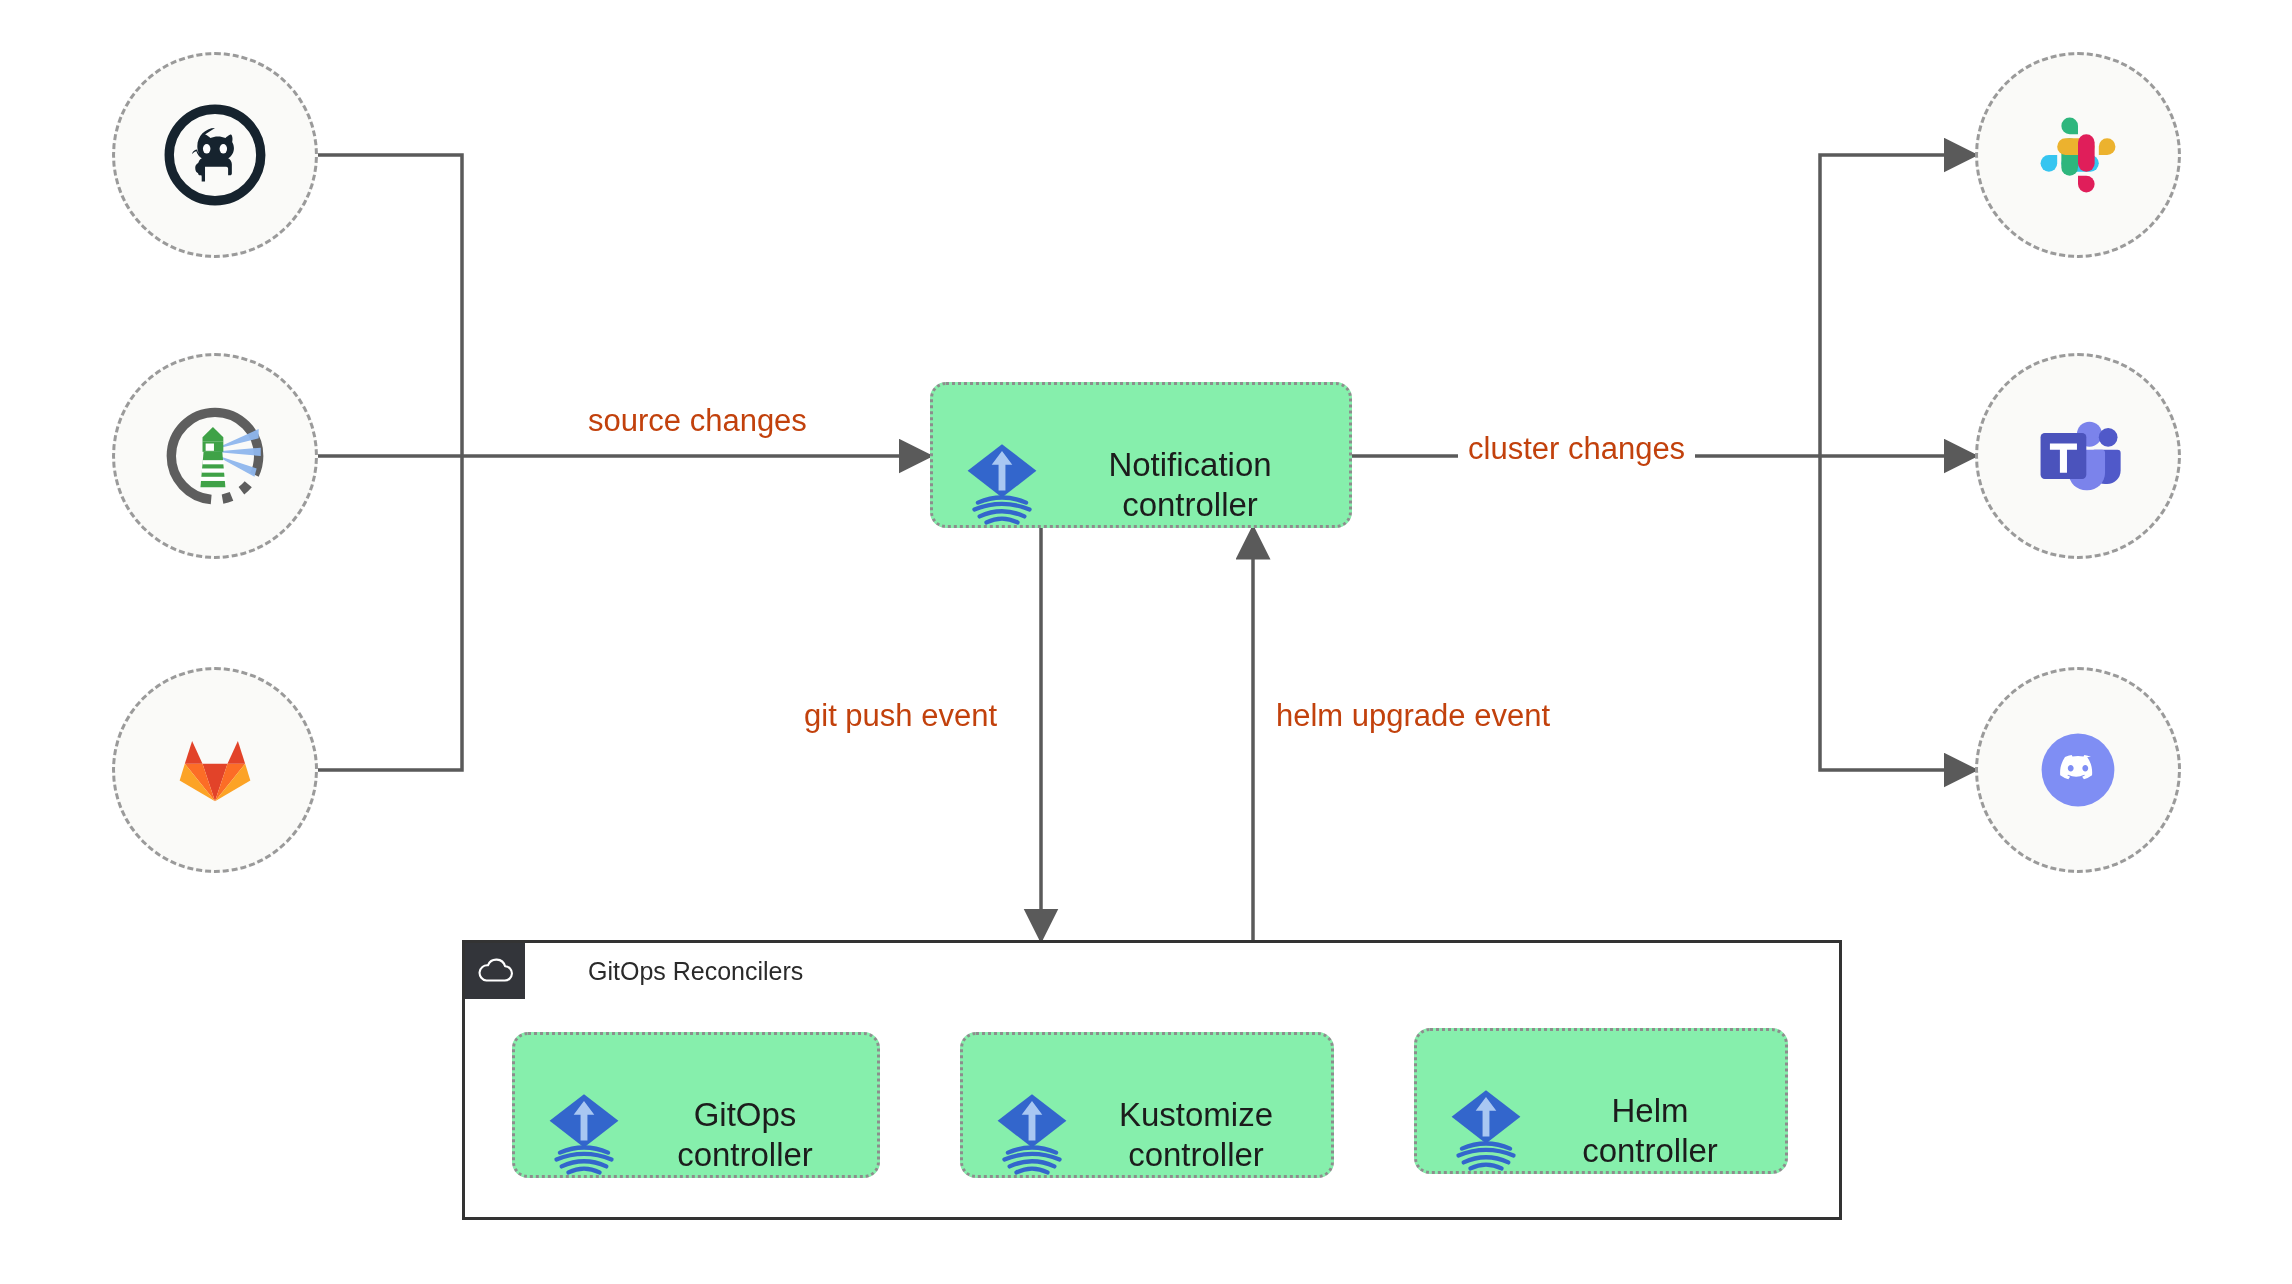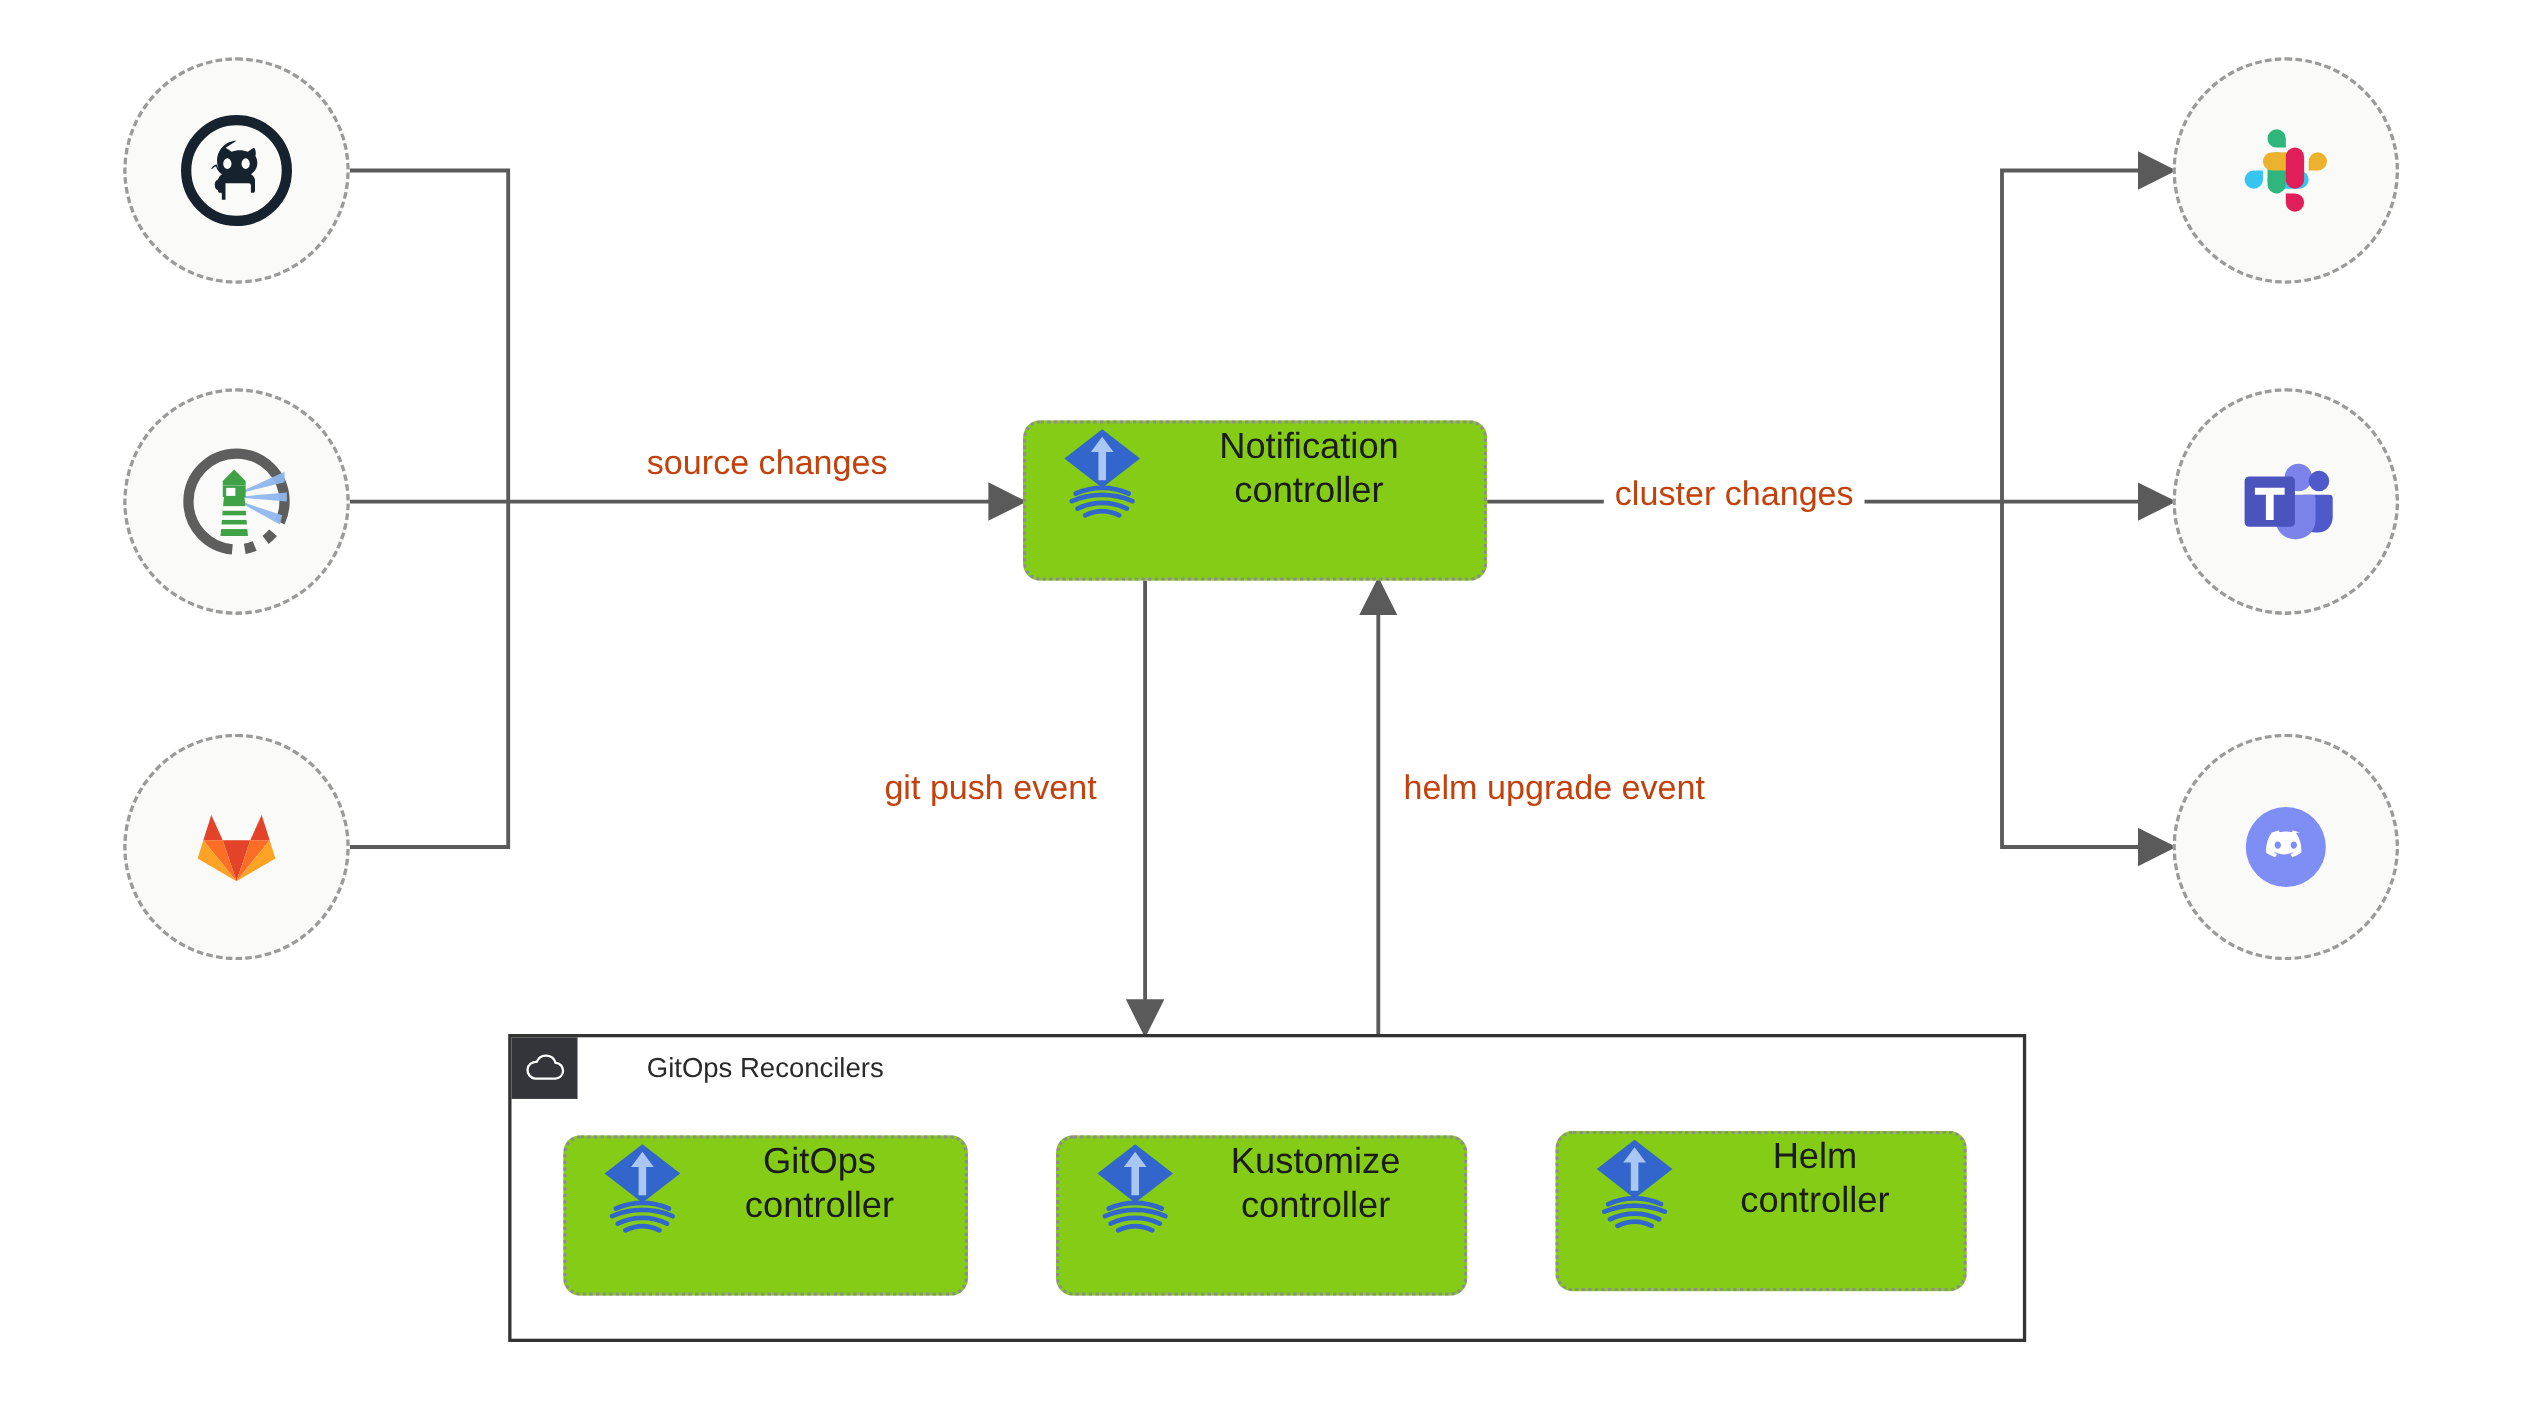"Notification" .ctrl-box { align-items: flex-start -> flex-end; background: #84cc16 -> #86efac }
